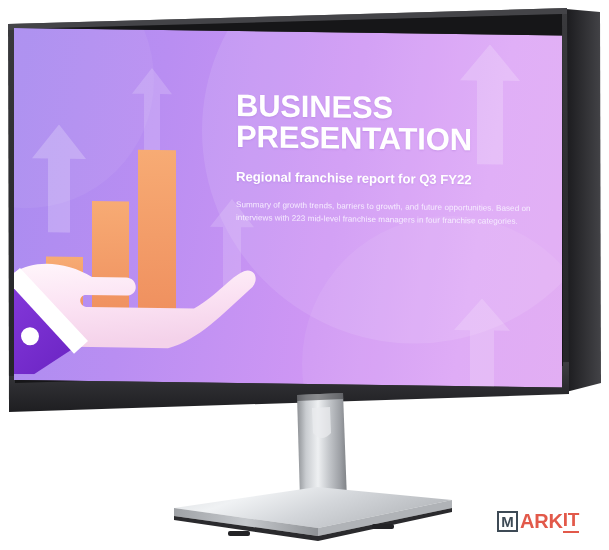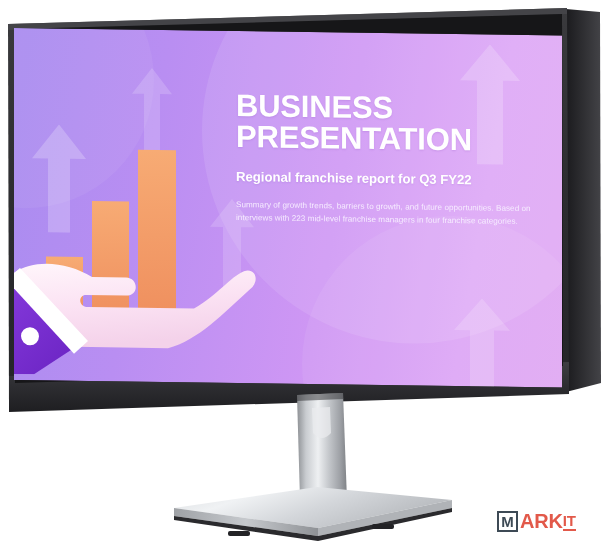"IT" .wm-it { font-size: 15px -> 19px }
